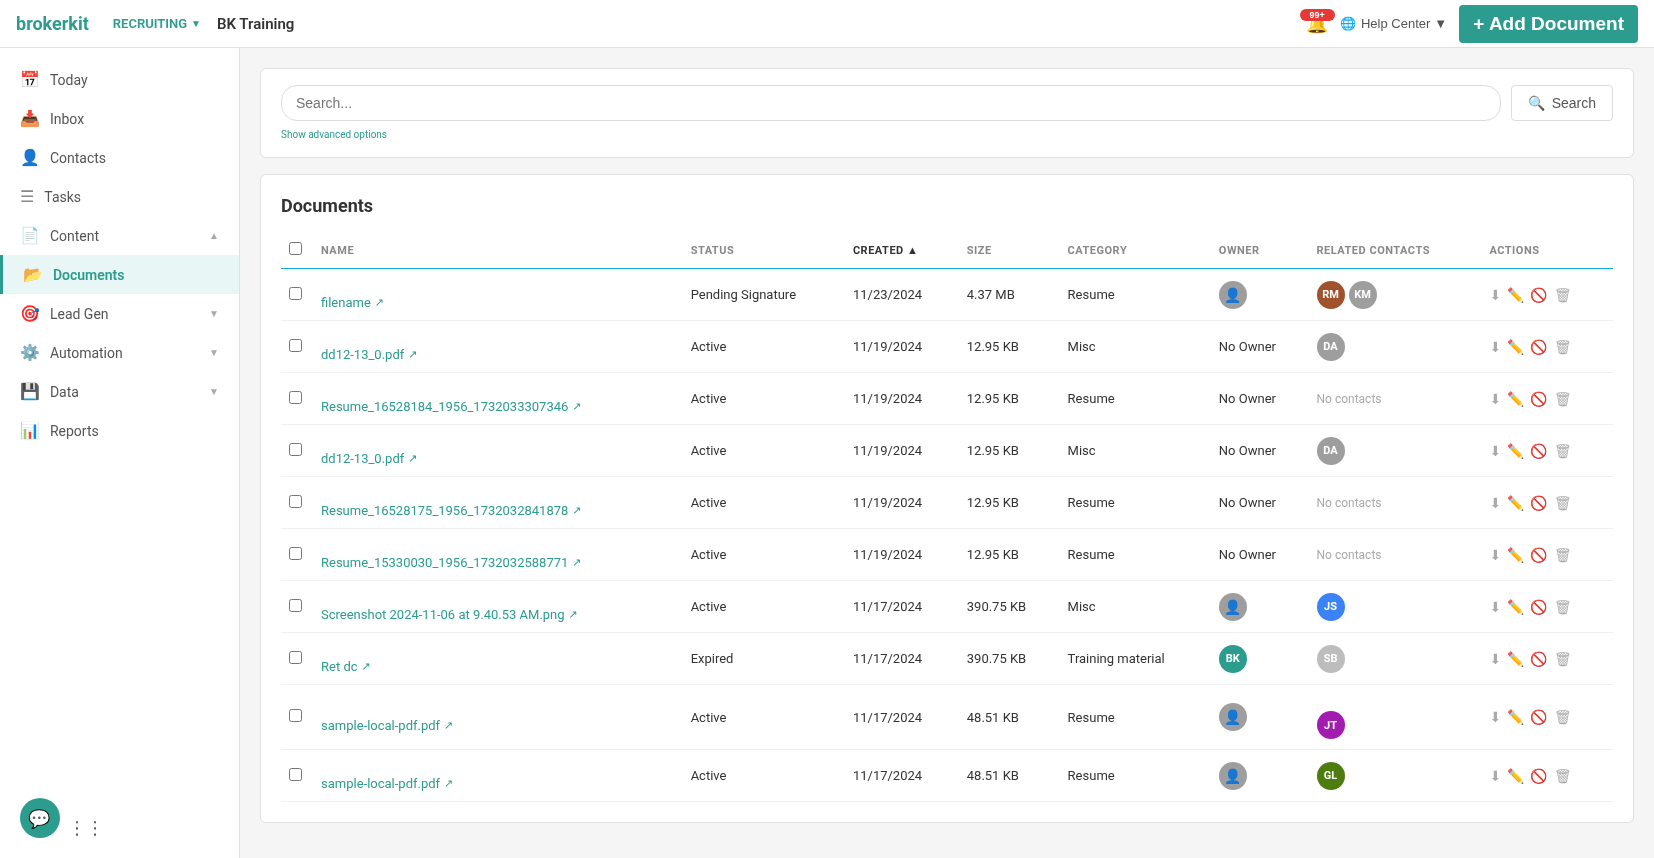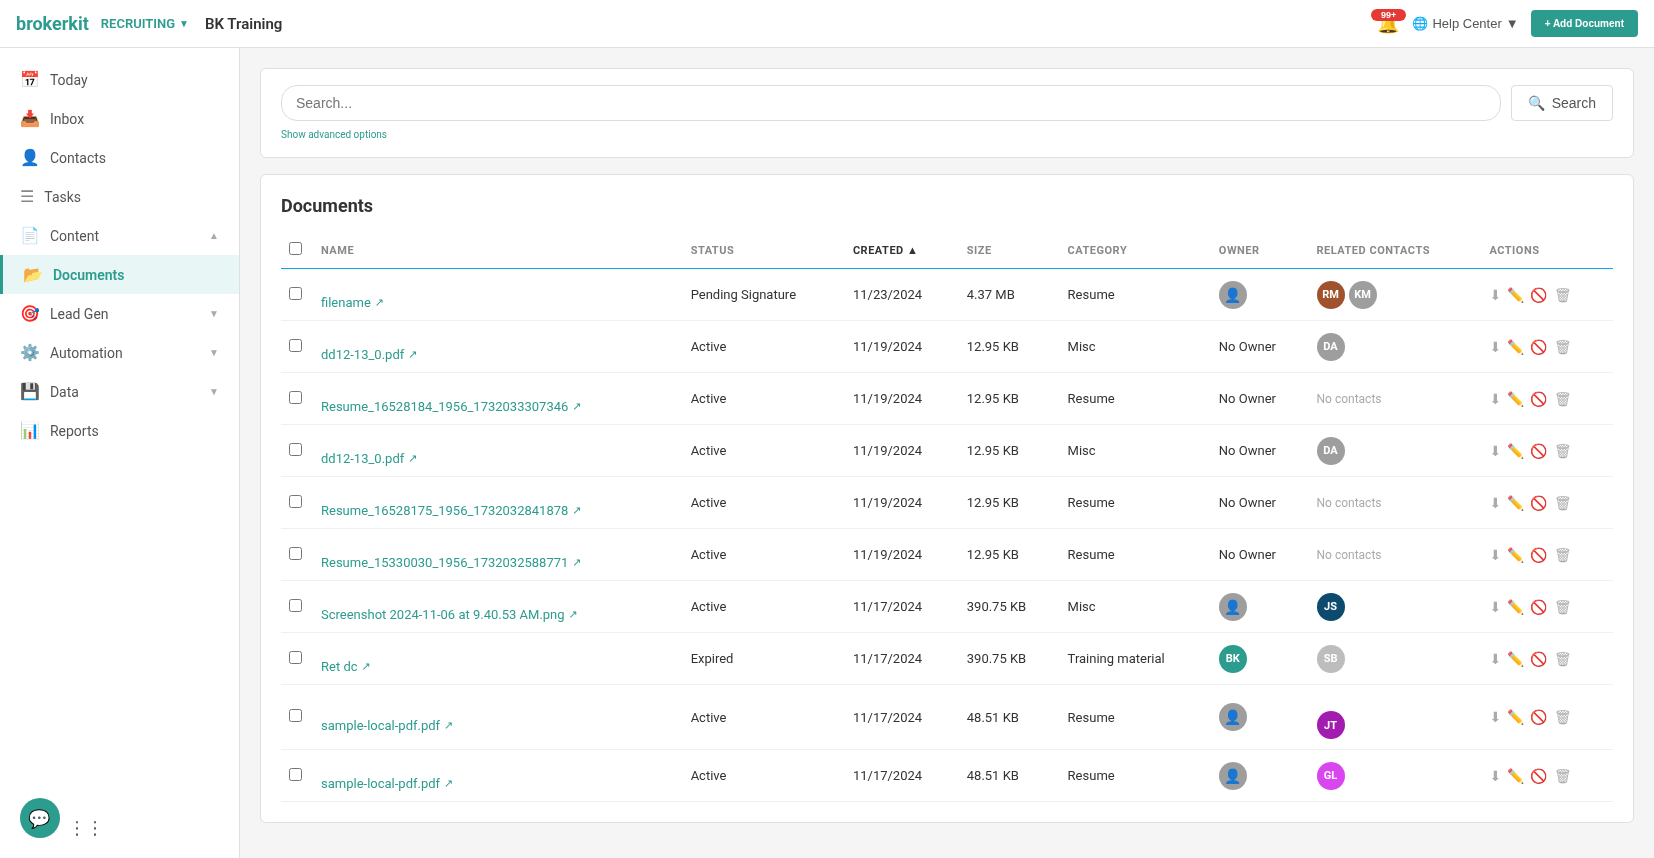"brokerkit" .brand { margin-right: 12px -> 24px }
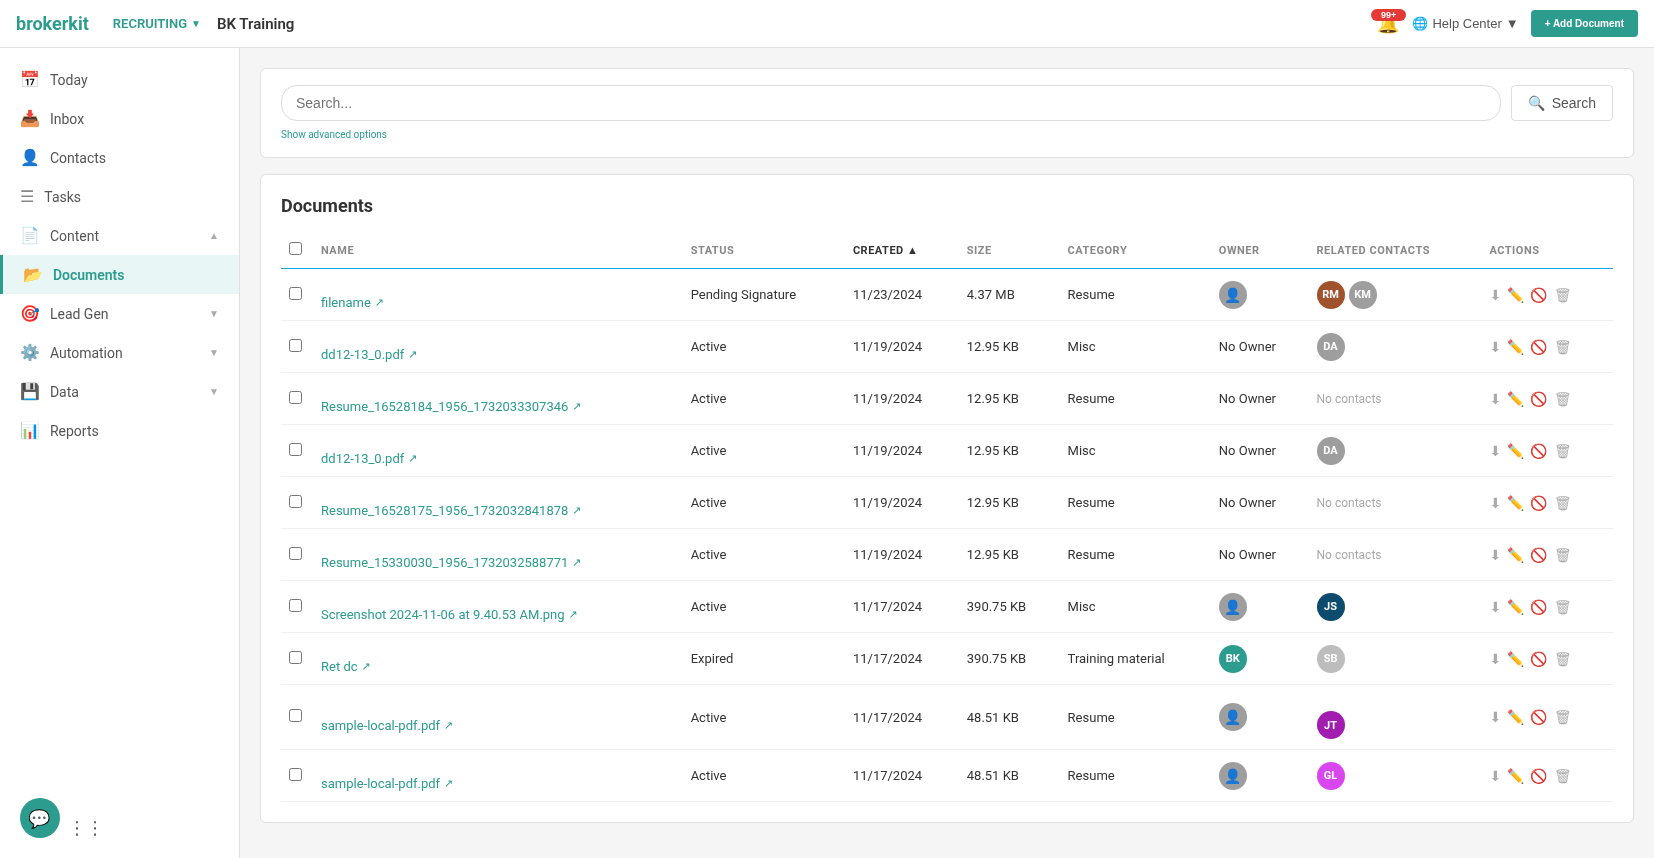"+ Add Document" .add-doc-btn { font-size: 10px -> 19px }
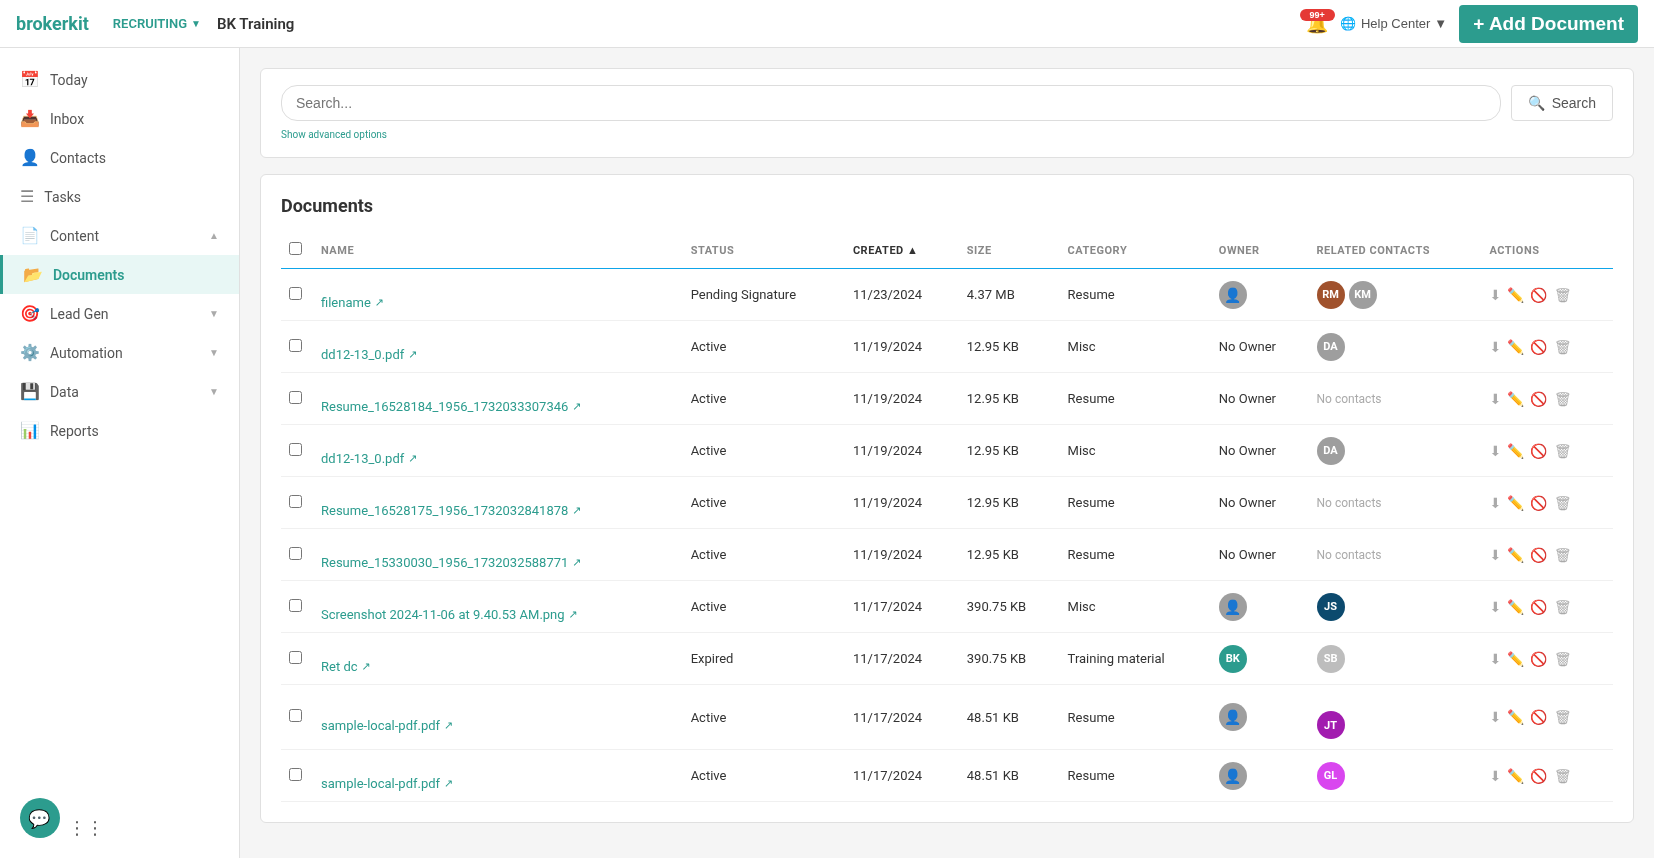"JS" div.avatar-circle { background: #0c4a6e -> #3b82f6 }
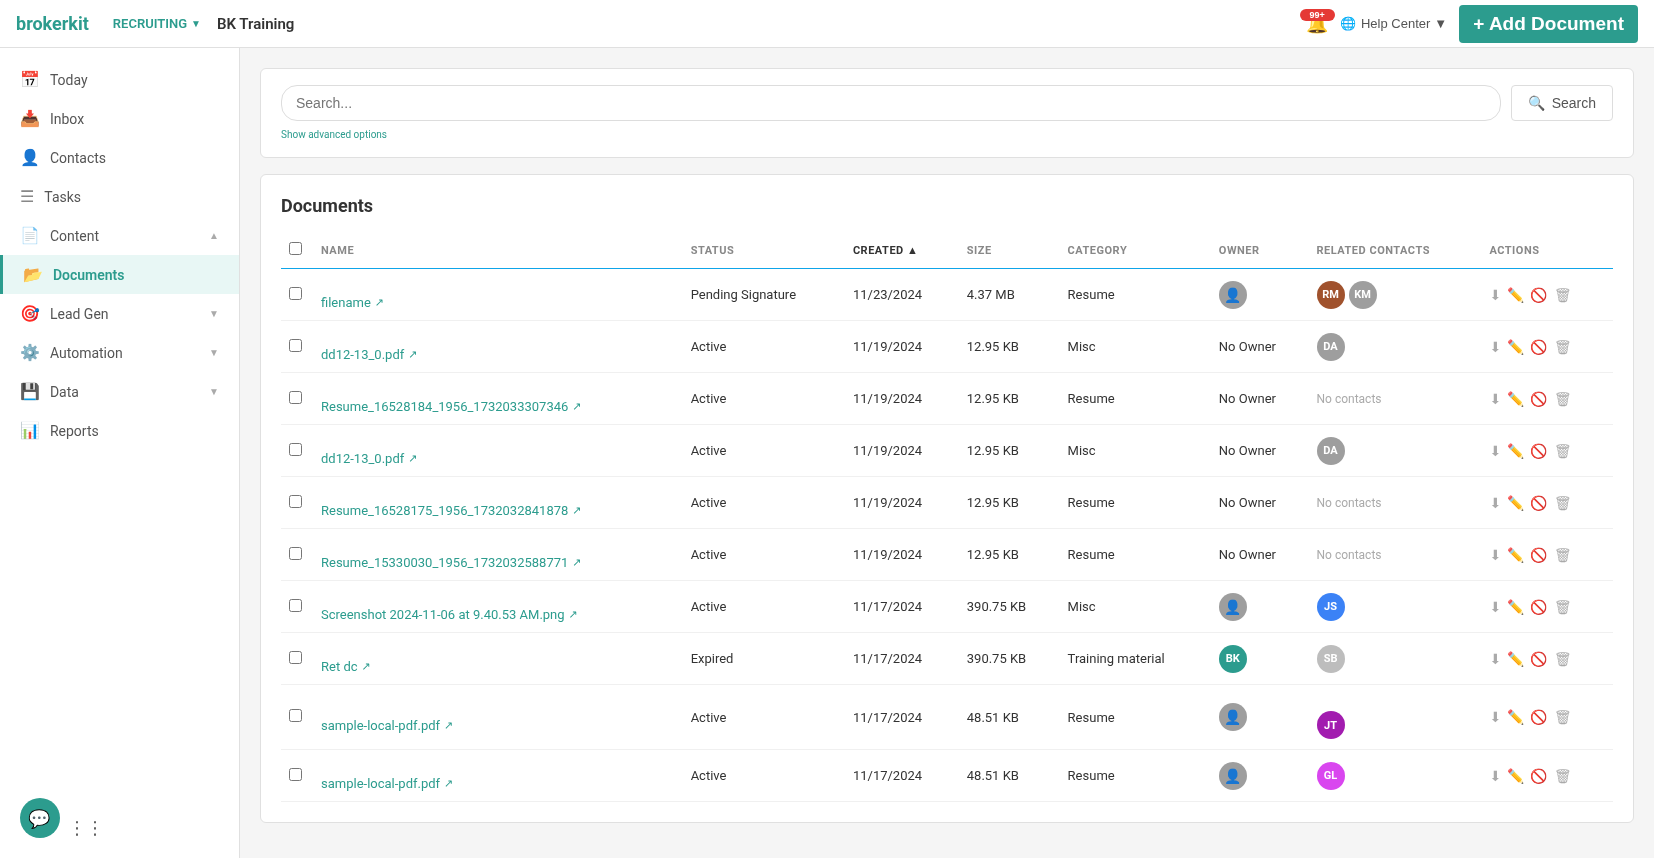"GL" div.avatar-circle { background: #d946ef -> #4d7c0f }
